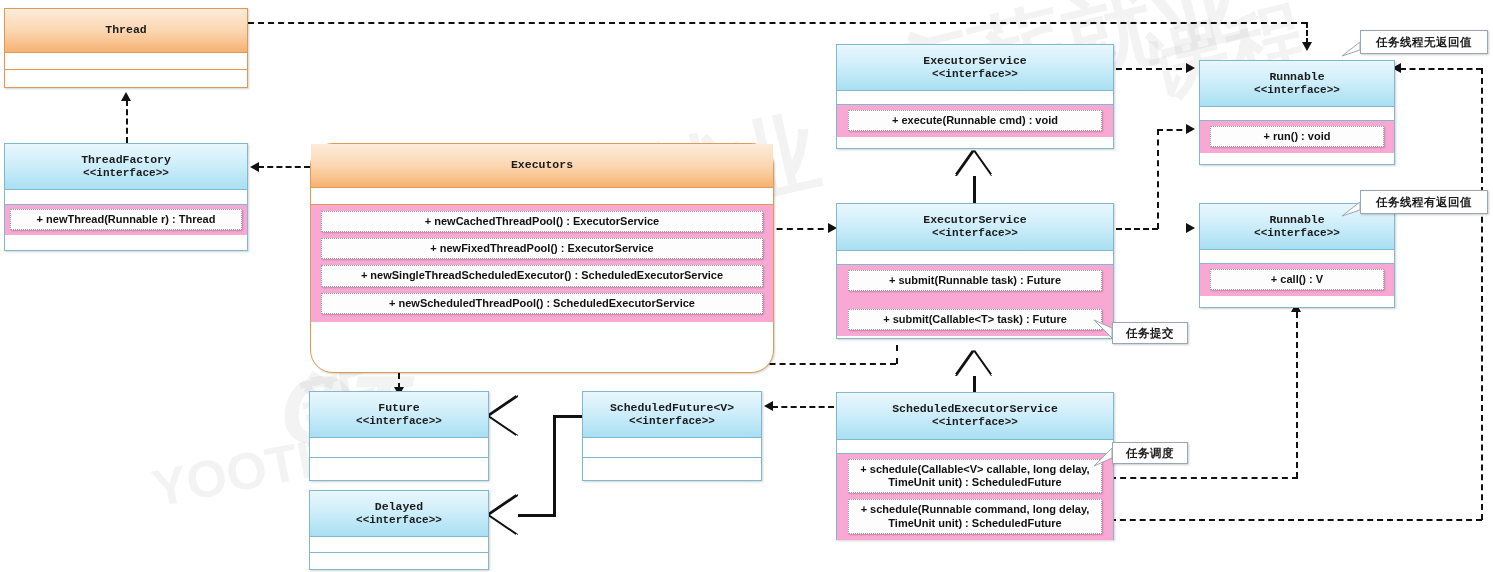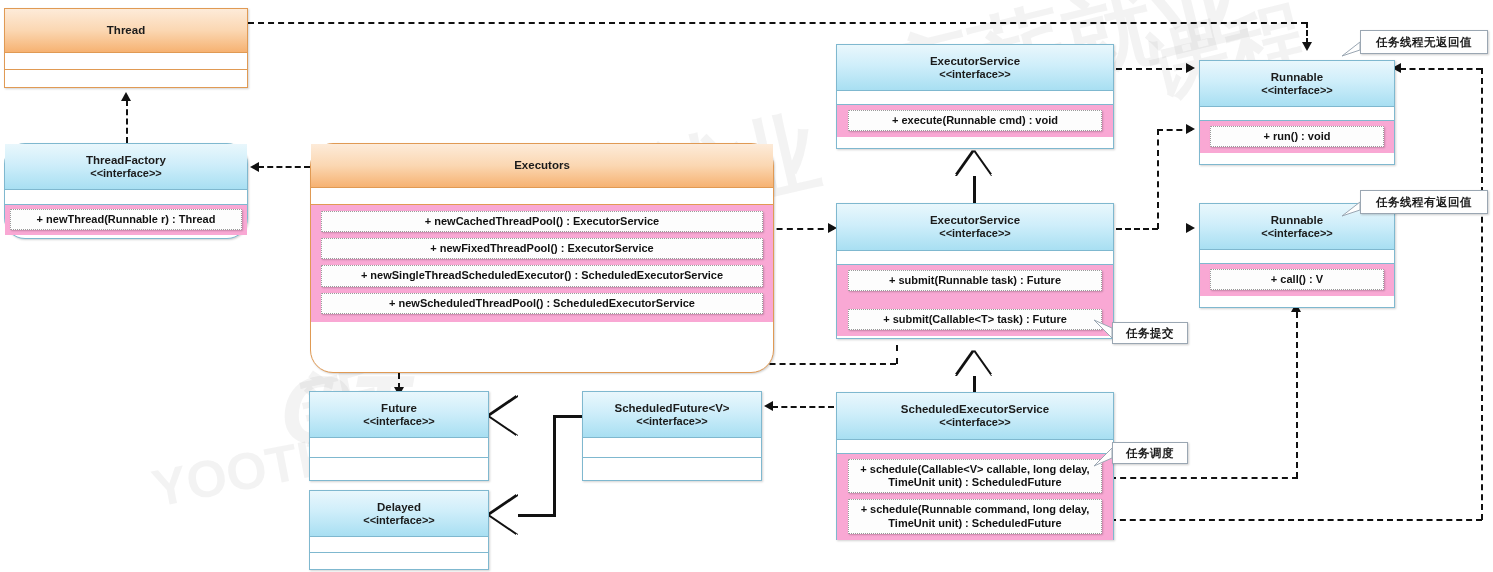"Thread" .uml .hdr { font-family: none -> Liberation Mono, monospace }
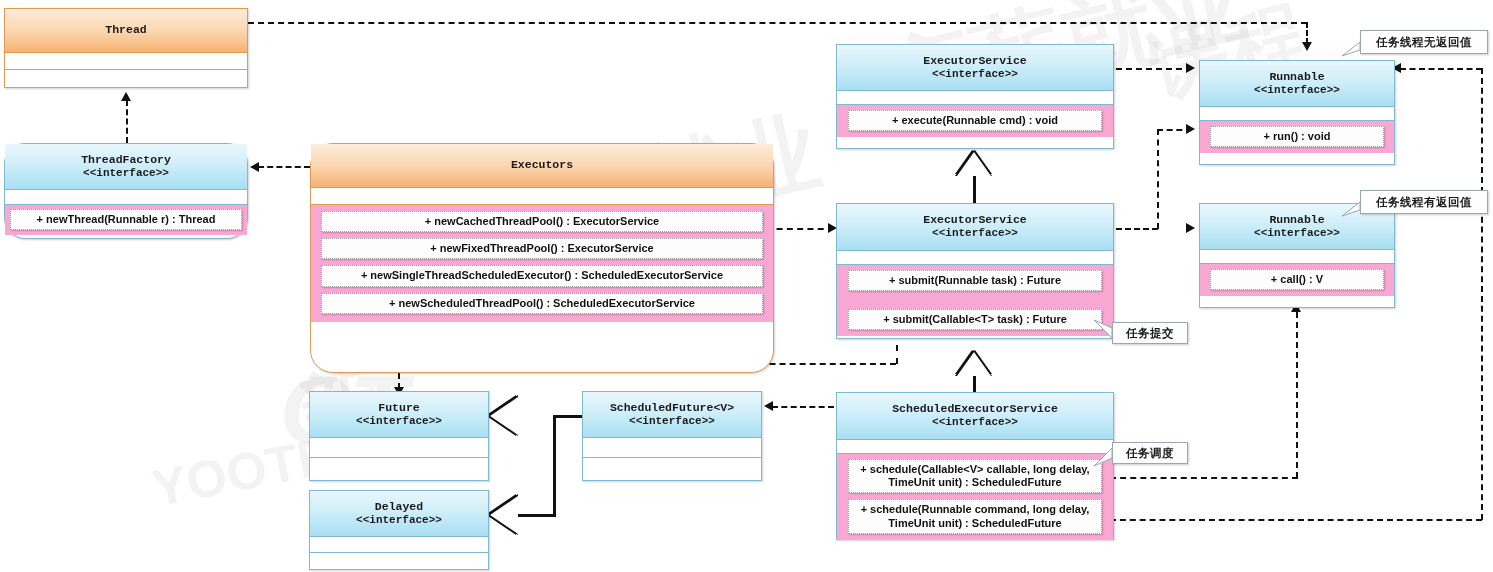"ThreadFactory" div.uml { border-radius: 21px -> none; height: 96px -> 108px }
